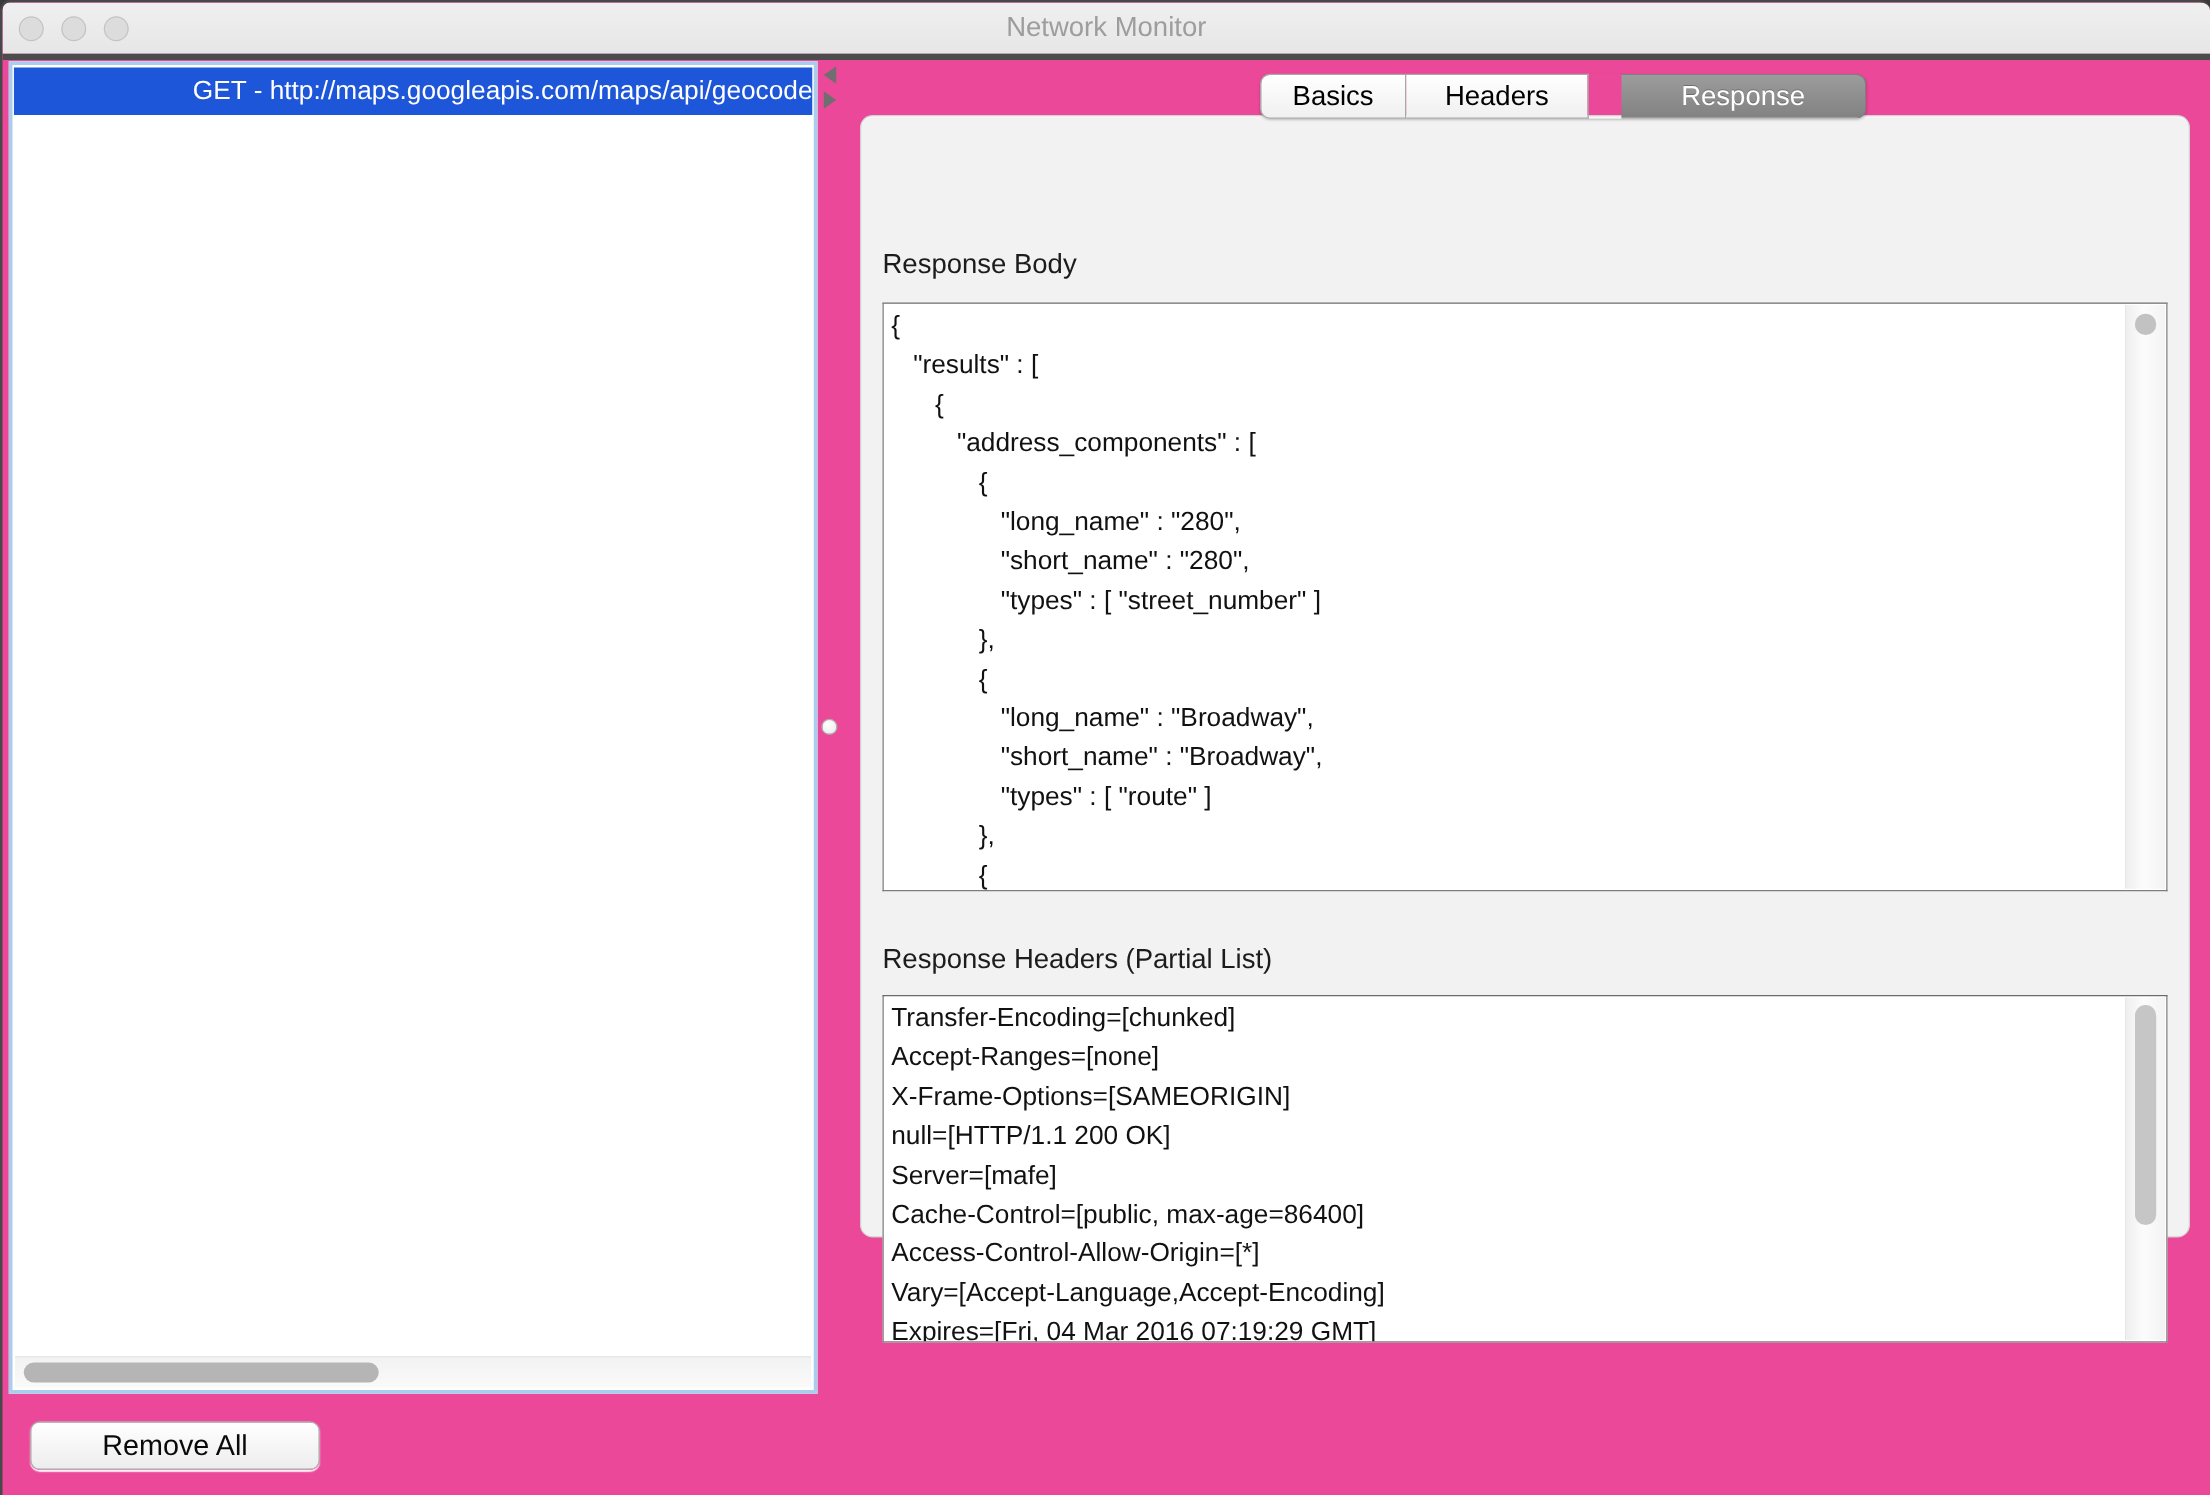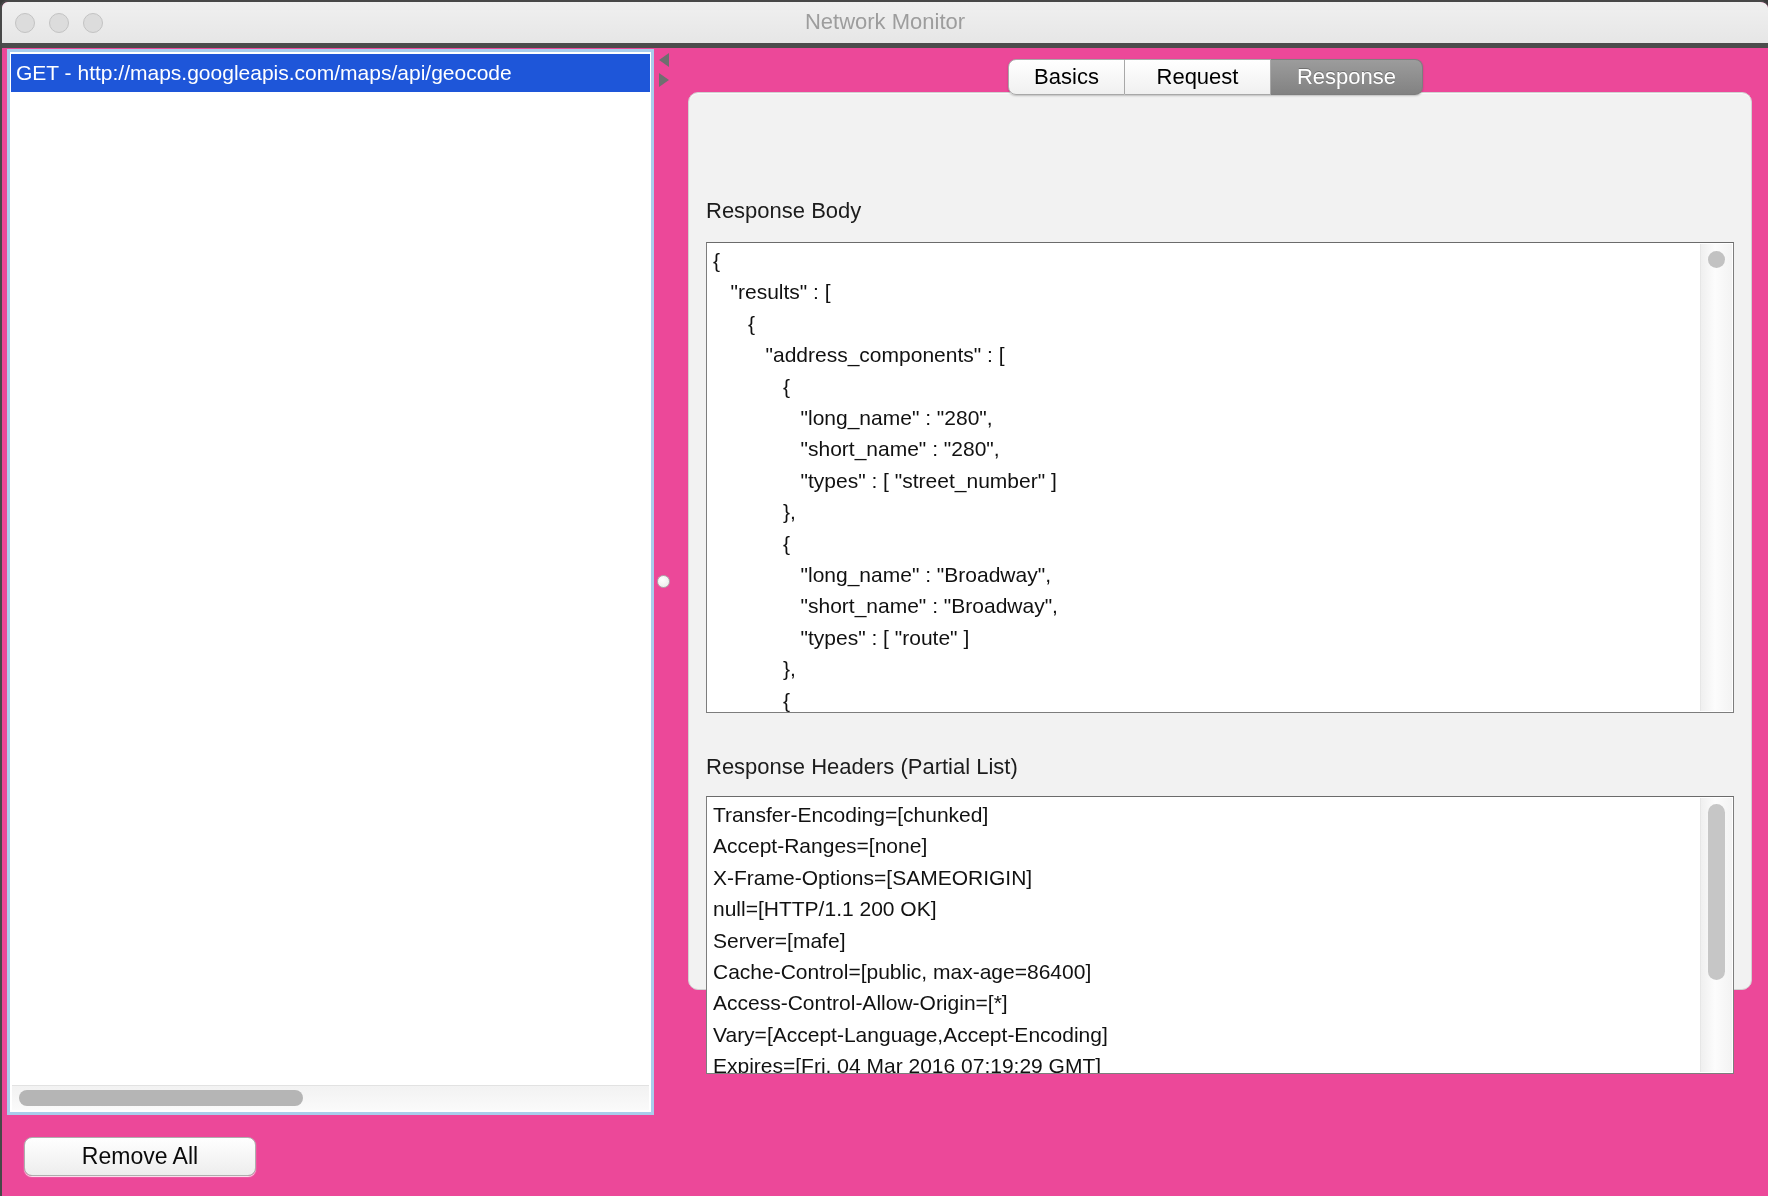"GET -" .list-inner { text-align: none -> right }
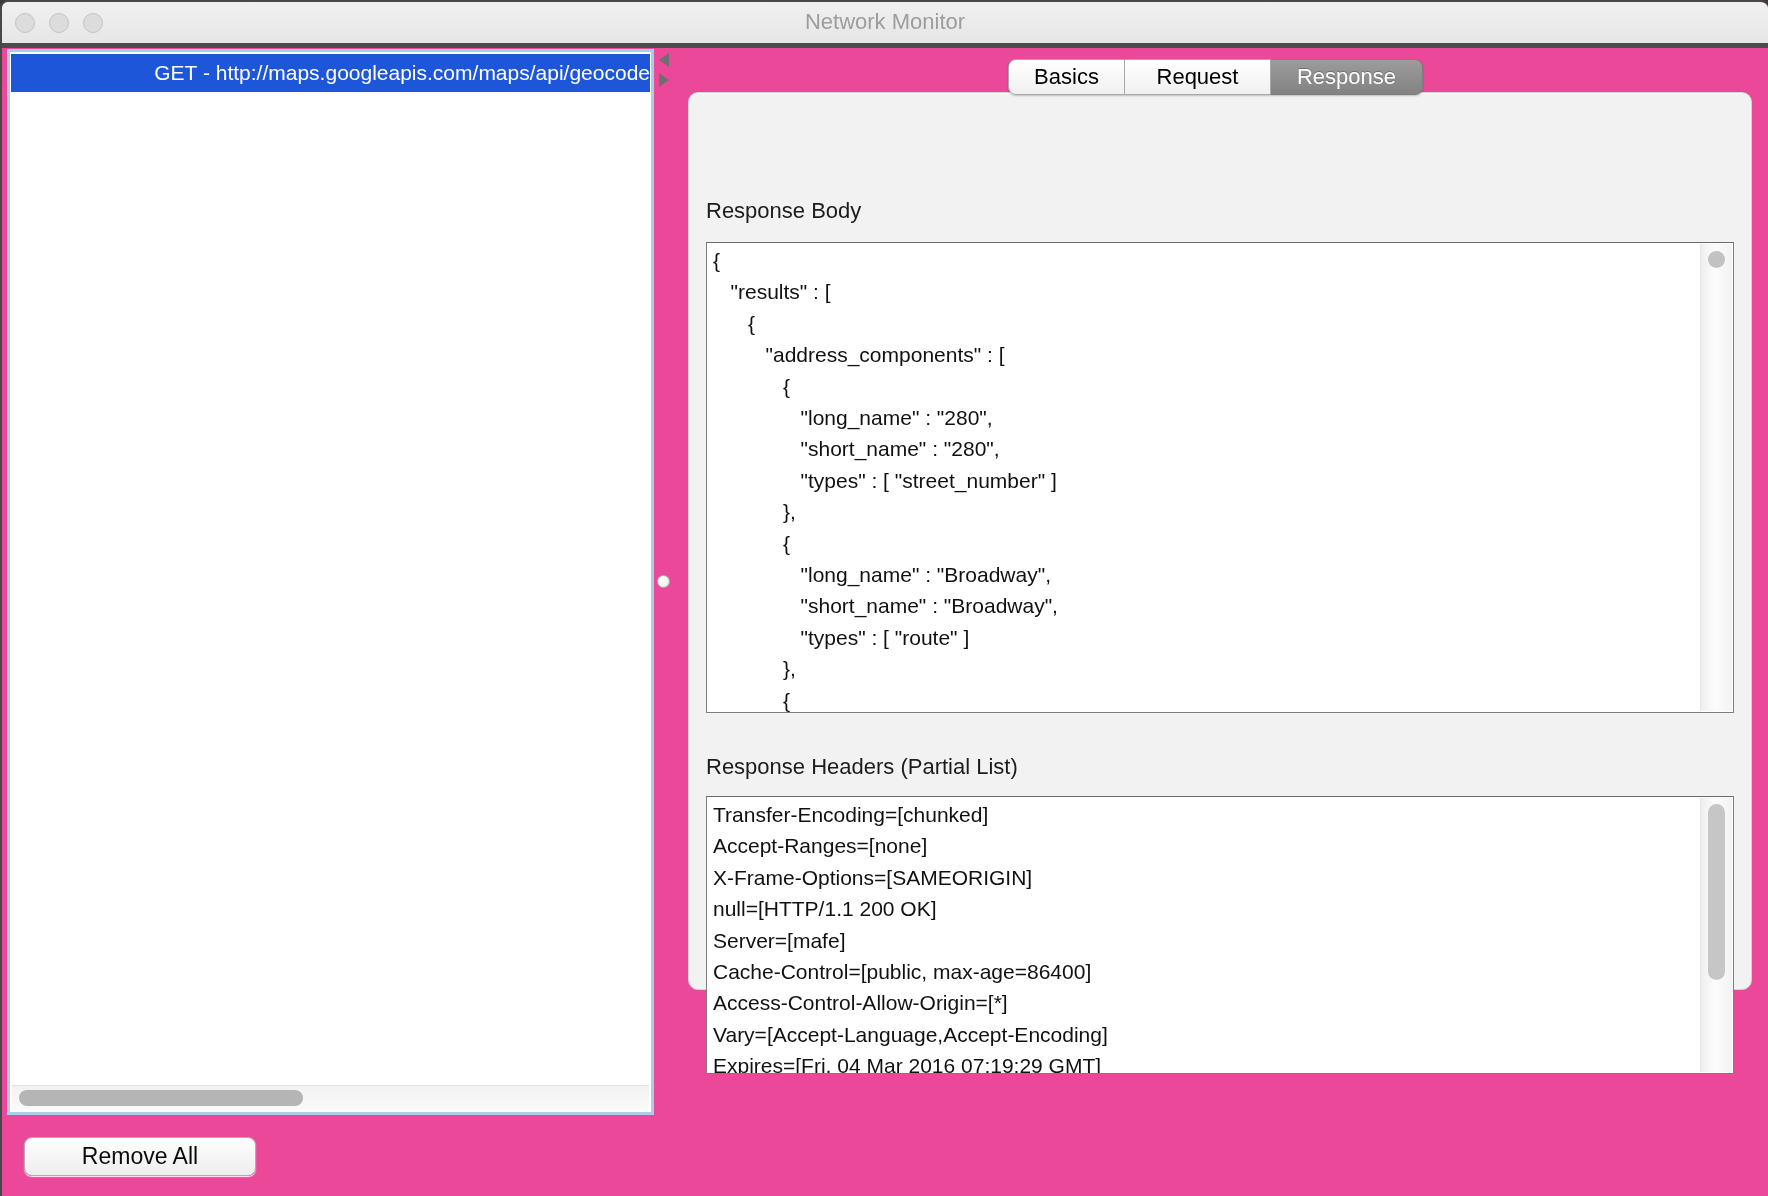"Request" div.tab { text: Request -> Headers }
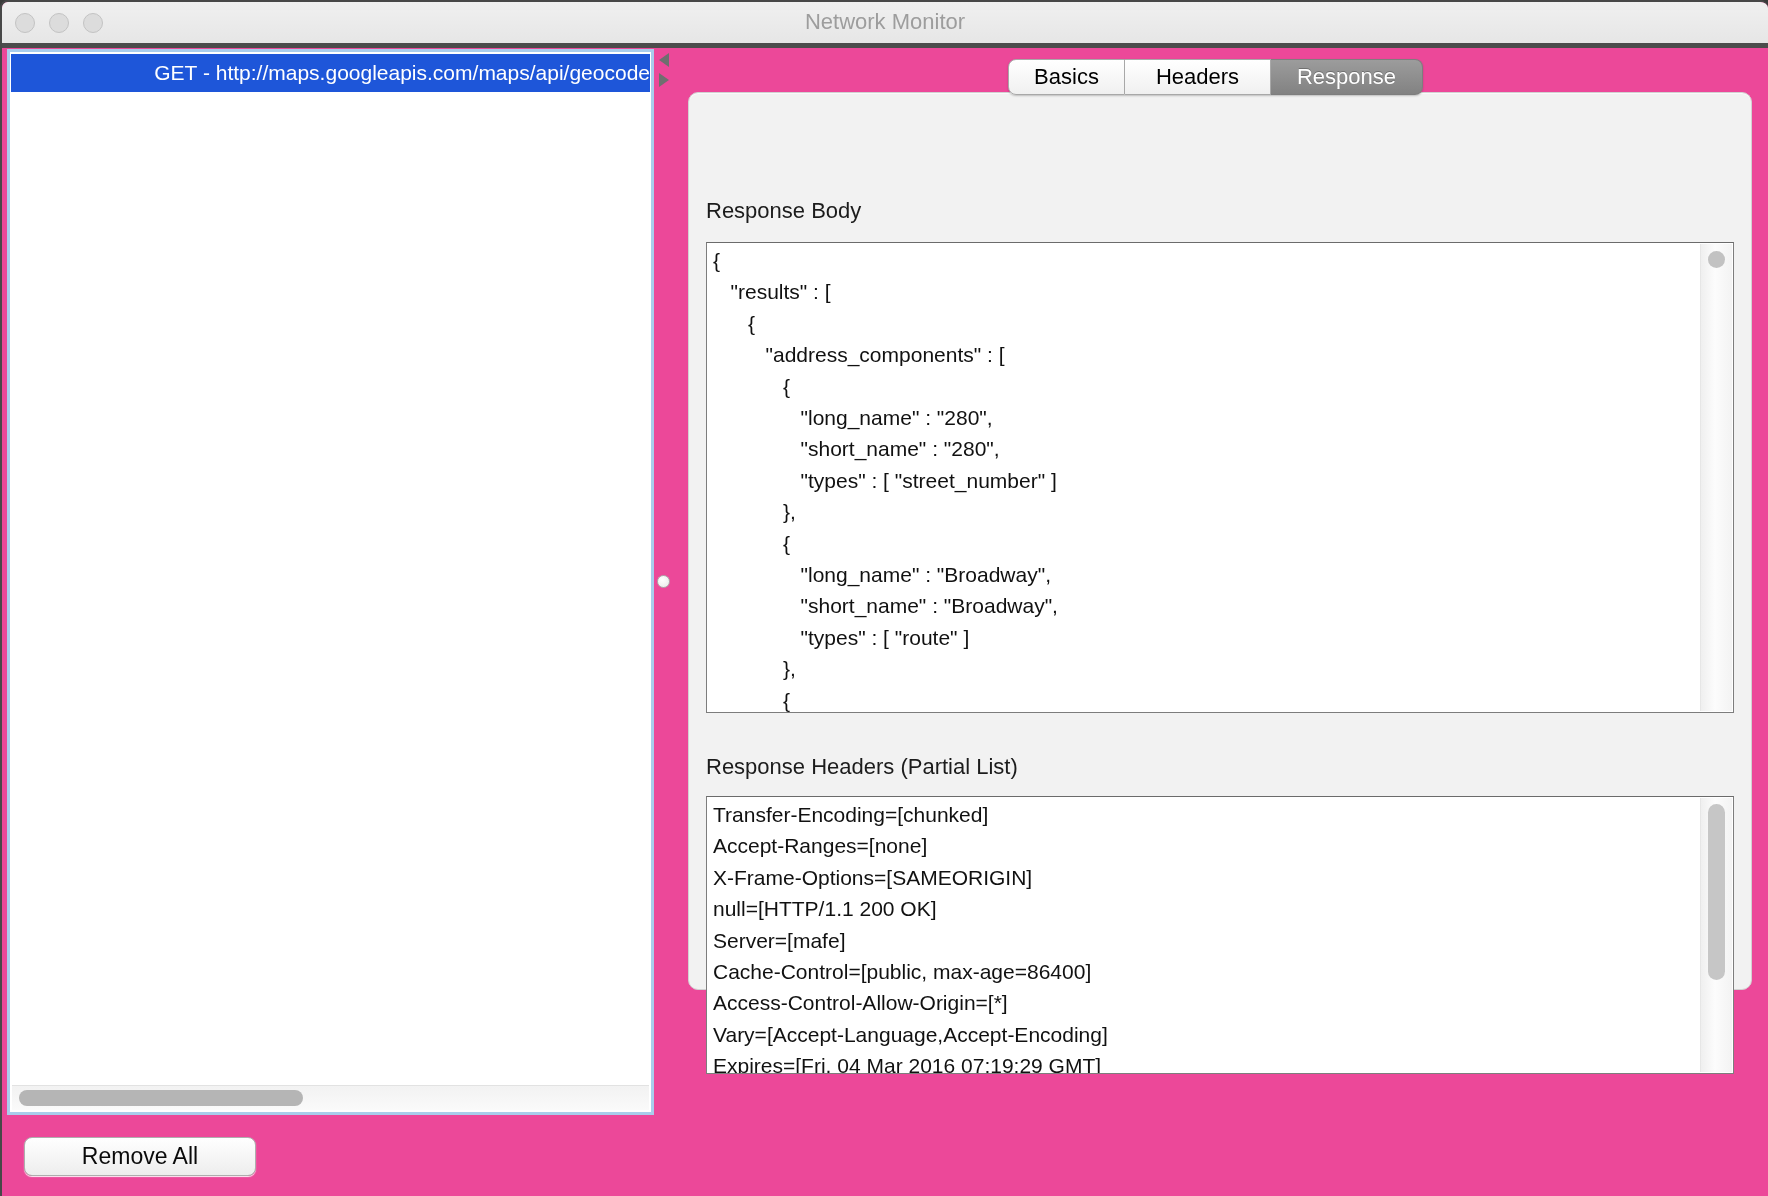"Response" .tab-active { margin-left: none -> 26px; width: 152px -> 196px }
